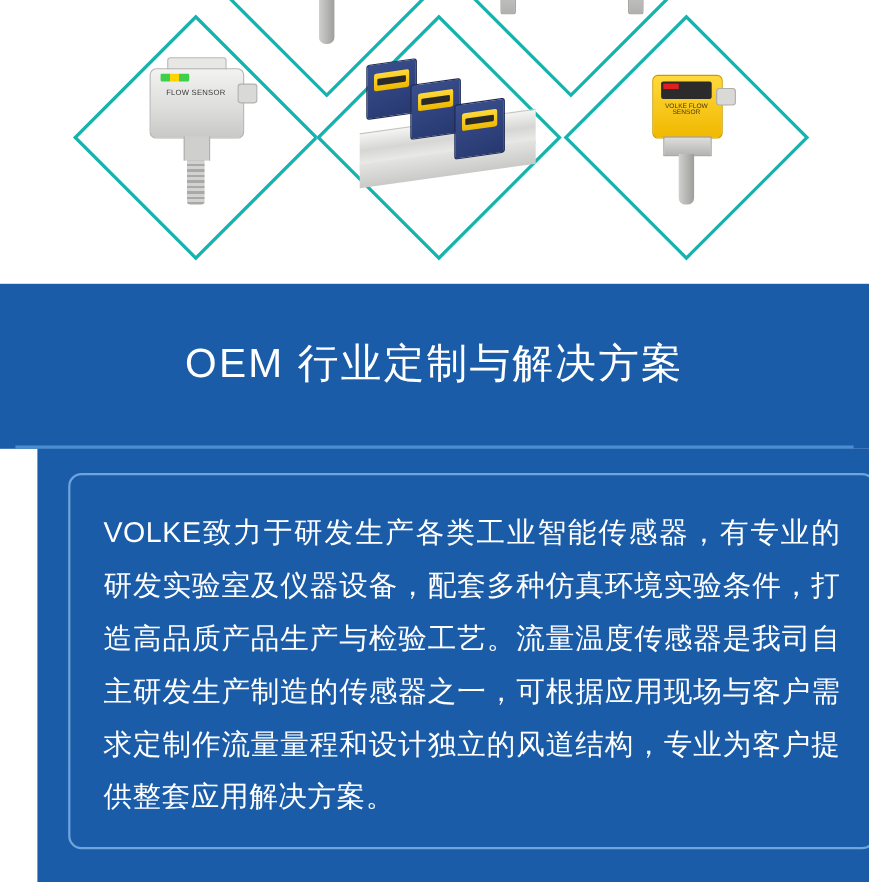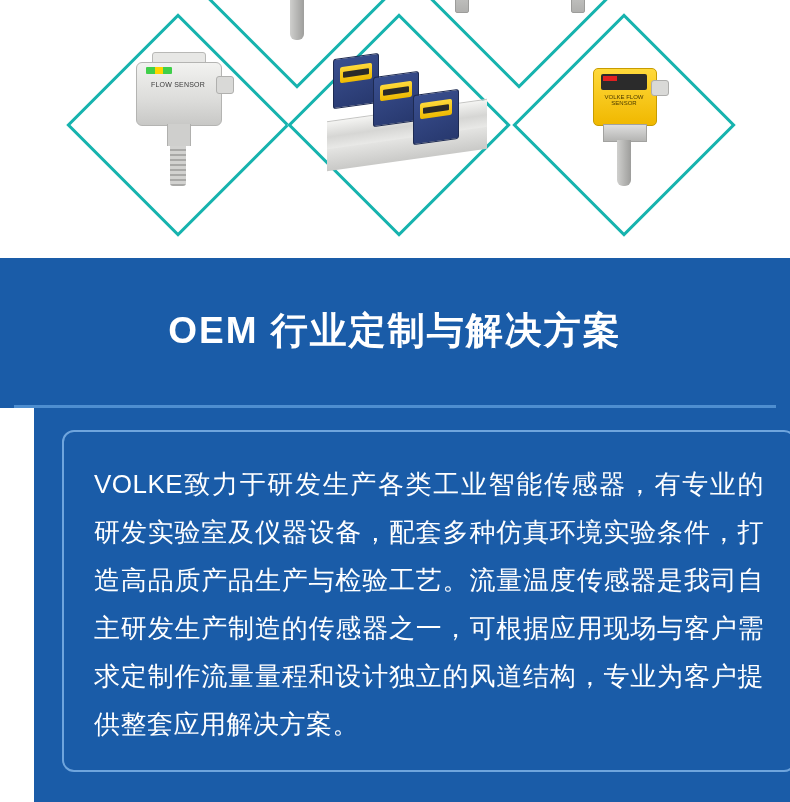"OEM 行业定制与解决方案" .title-text { font-weight: bold -> normal }
